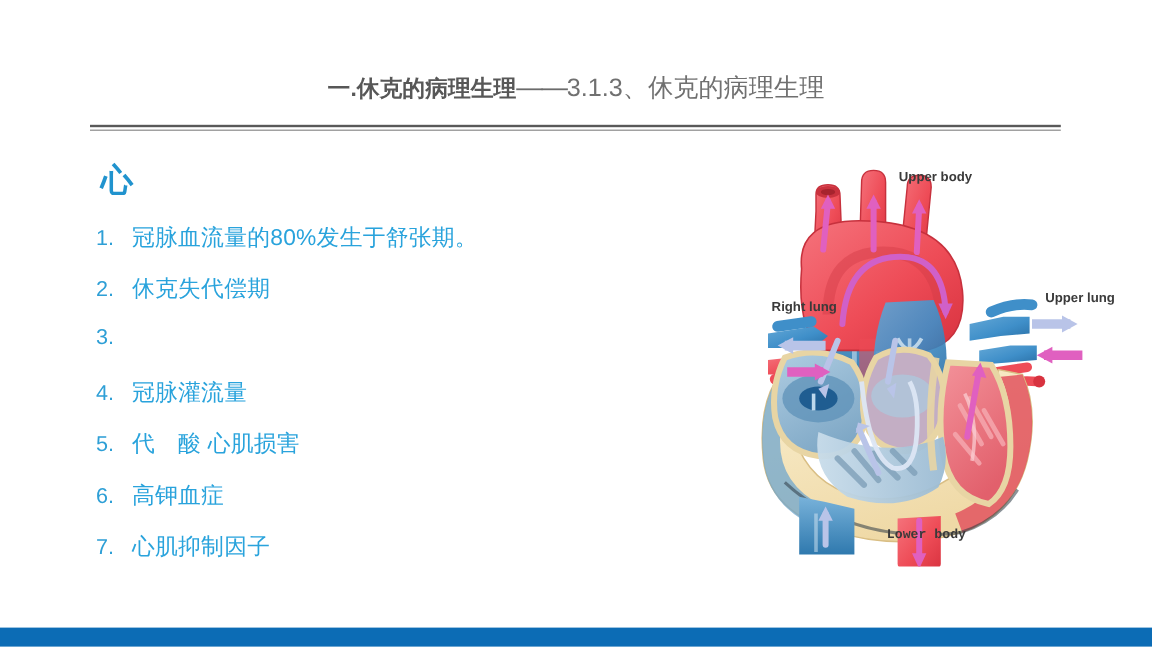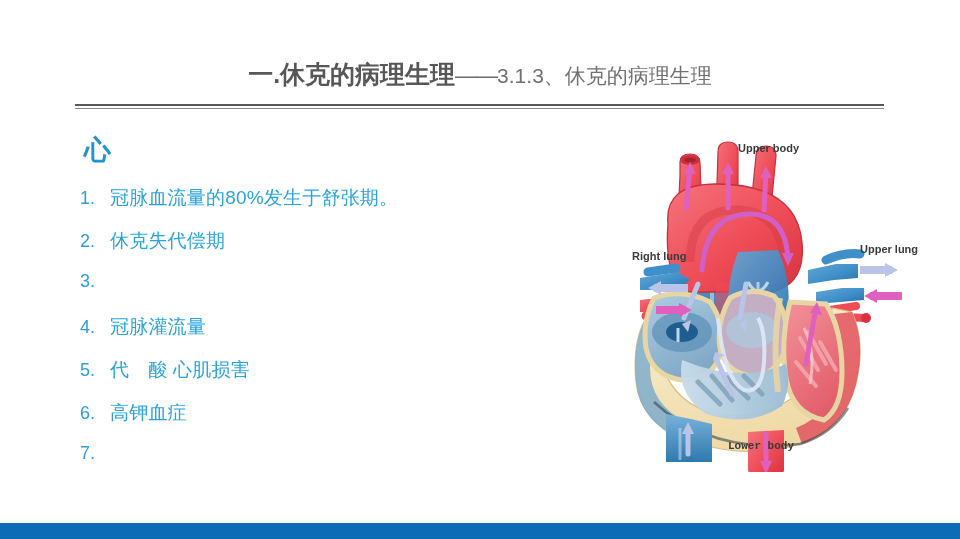"一.休克的病理生理" .title-main { font-size: 25px -> 19px }
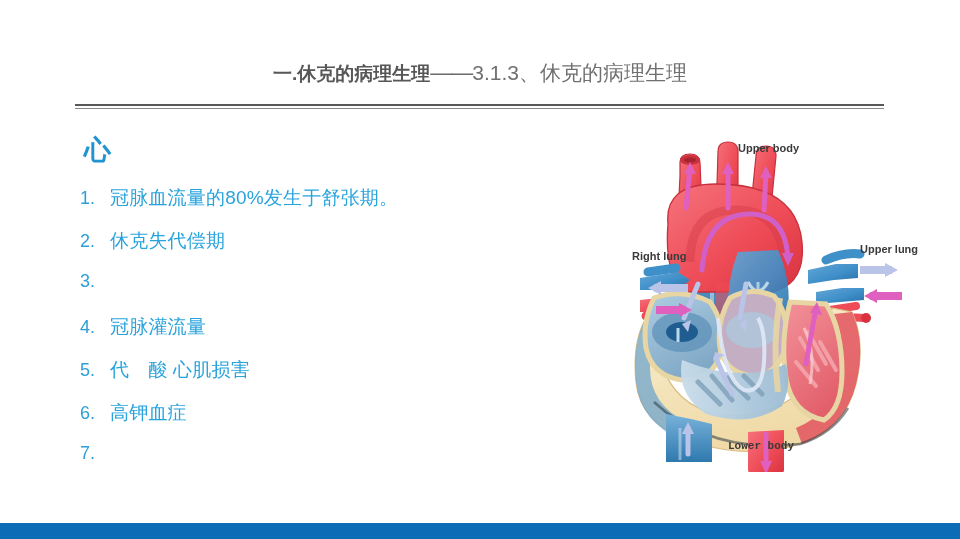"Upper body" .fig-label { margin-left: none -> 11px }
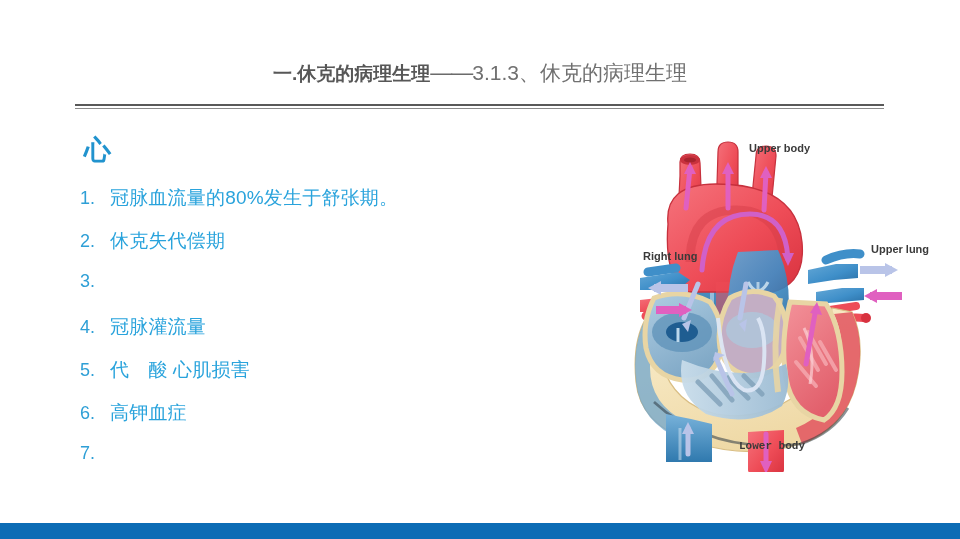"心肌抑制因子" span.bullet-text { html: none -> <span>心肌抑制因子</span> }
